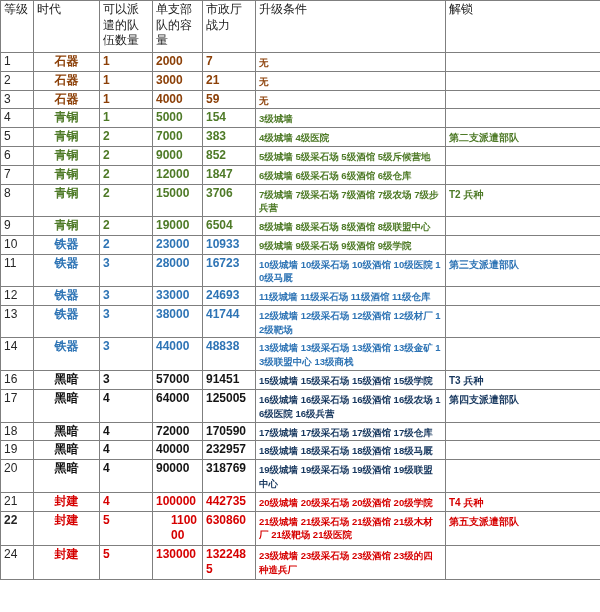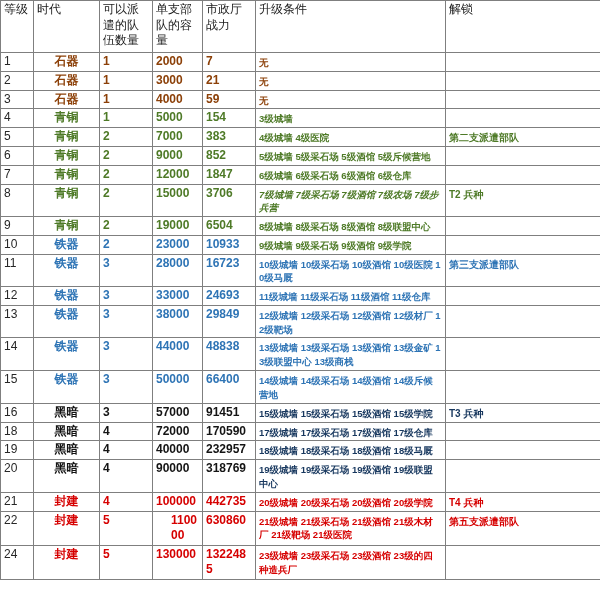"7级城墙 7级采石场 7级酒馆 7级农场 7级步兵营" td.col-condition { font-style: italic -> none }
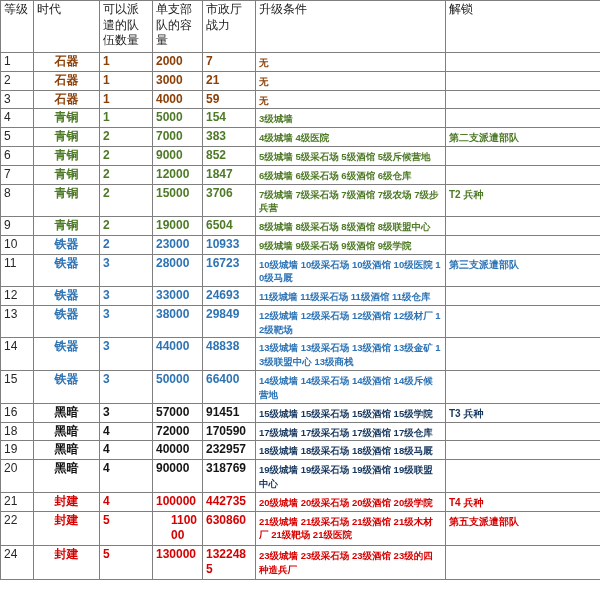"29849" td.col-power { text: 29849 -> 41744 }
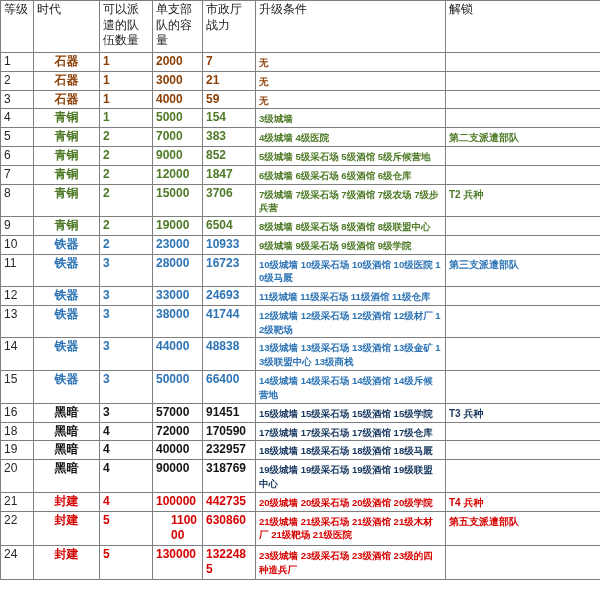"15" tr { html: <tr> <td>15</td> <td>铁器</td> <td>3</td> <td>50000</td> <td>66400</td> <td>14级城墙 14级采石场 14级酒馆 14级斥候营地</td> <td></td> </tr> -> none }
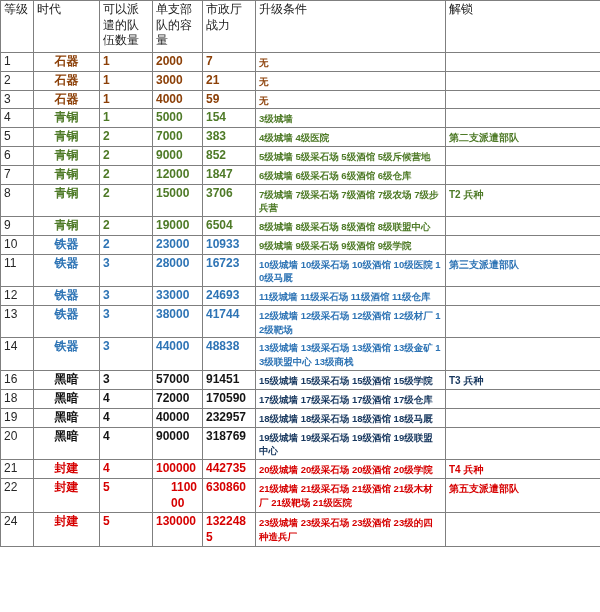"17" tr { html: none -> <tr> <td>17</td> <td>黑暗</td> <td>4</td> <td>64000</td> <td>125005</td> <td>16级城墙 16级采石场 16级酒馆 16级农场 16级医院 16级兵营</td> <td>第四支派遣部队</td> </tr> }
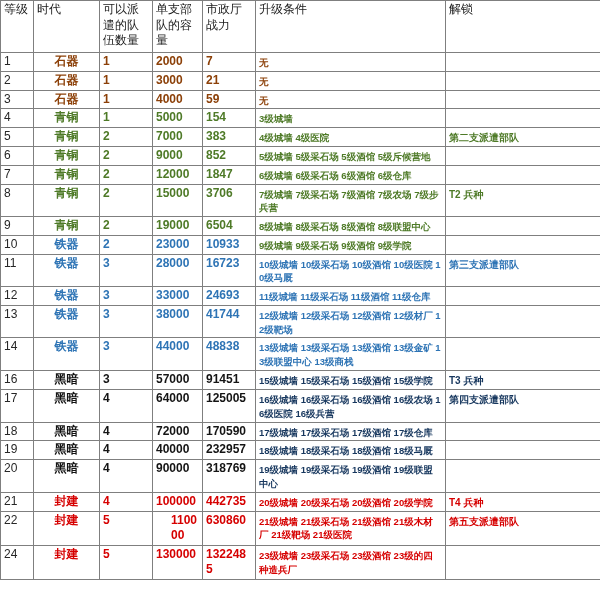"22" td.col-level { font-weight: none -> bold }
